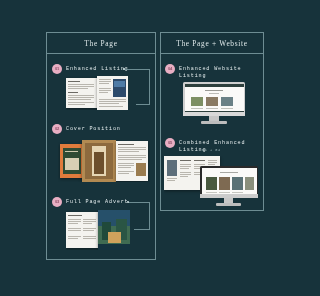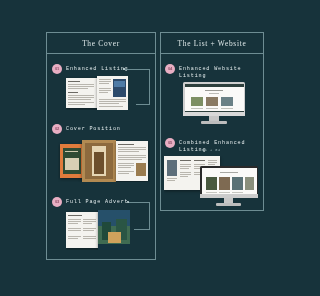"The Cover" span.col-head-txt { text: Cover -> Page }
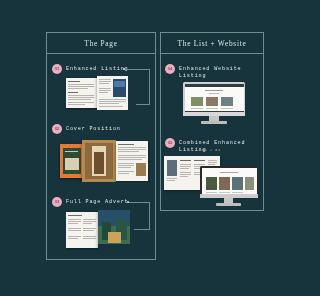"The List + Website" span.col-head-txt { text: List -> Page }
